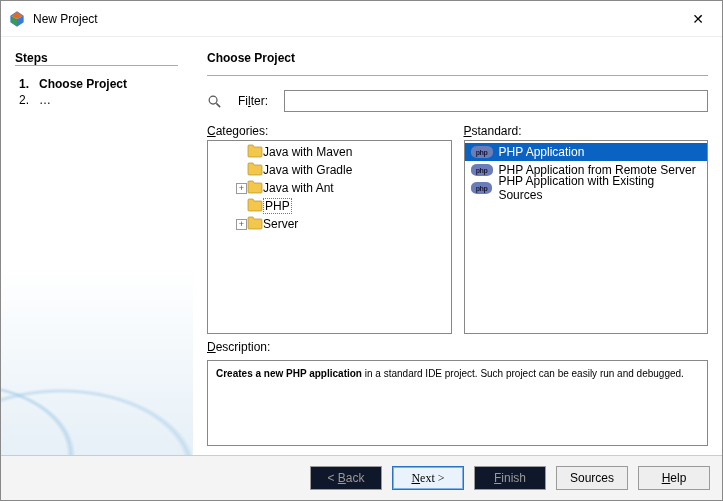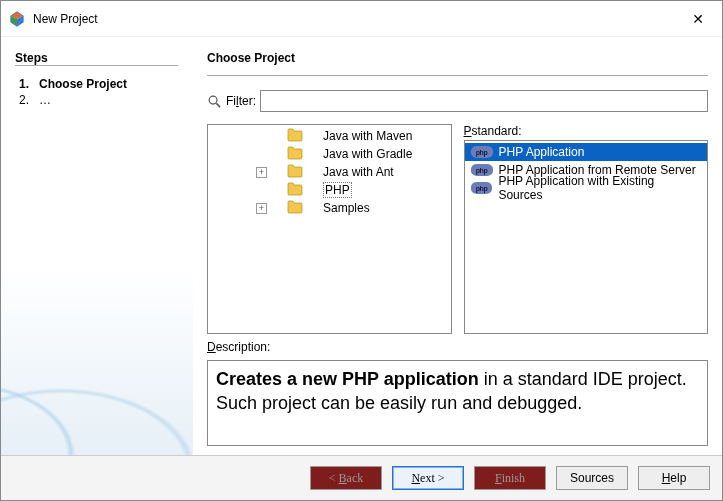"Filter:" .filter-row { gap: 4px -> 16px }
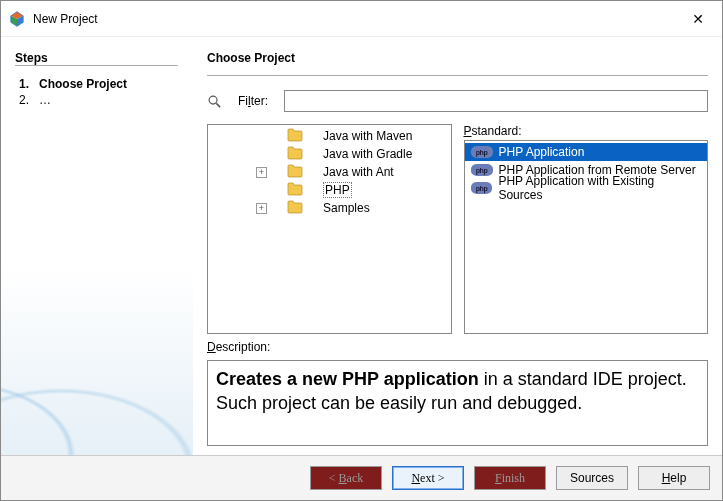"Categories:" div.panel-label { html: none -> <div><span>C</span><span>ategories:</span></div> }
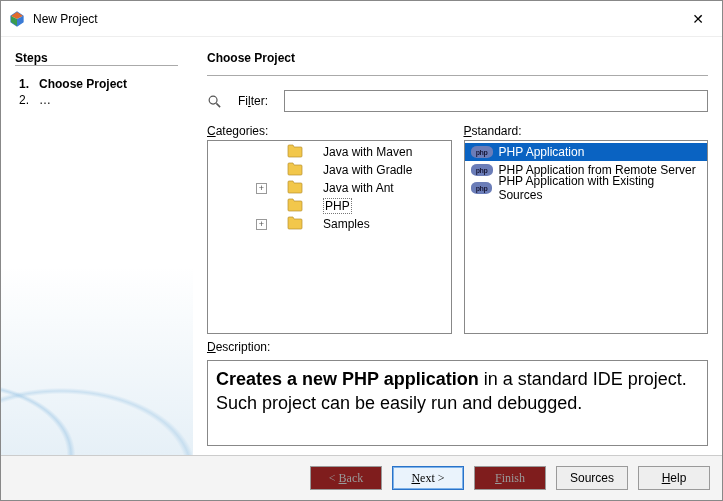"Java with Maven" .tree-row { gap: 20px -> 0 }
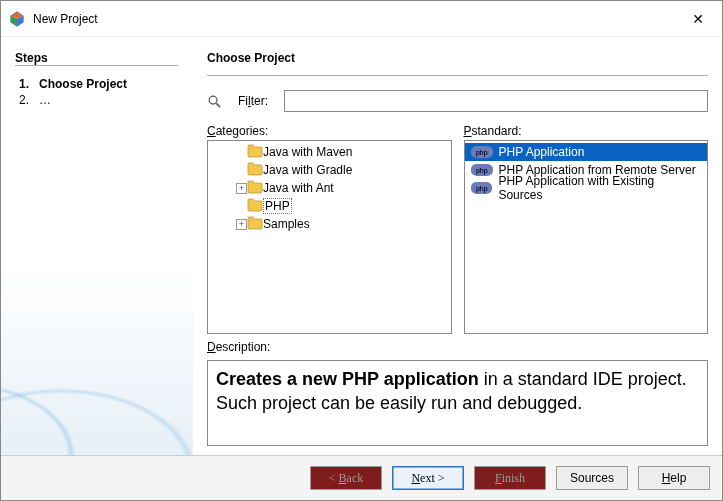"Samples" span.cat-text { text: Samples -> Server }
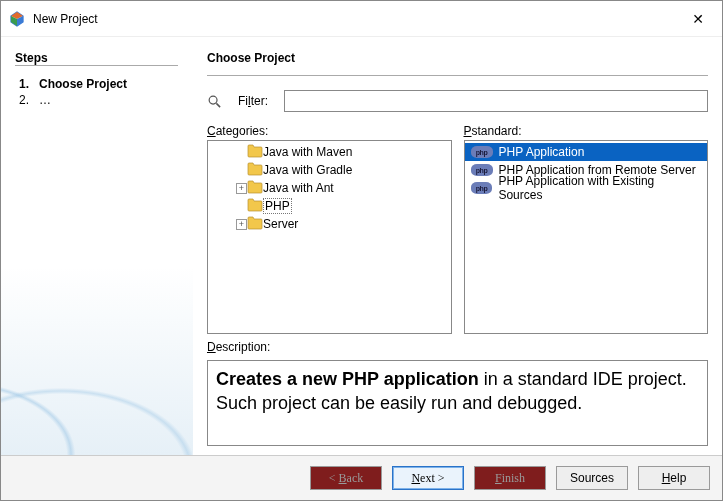"Creates a new PHP application" .desc-box { font-size: 18px -> 10px }
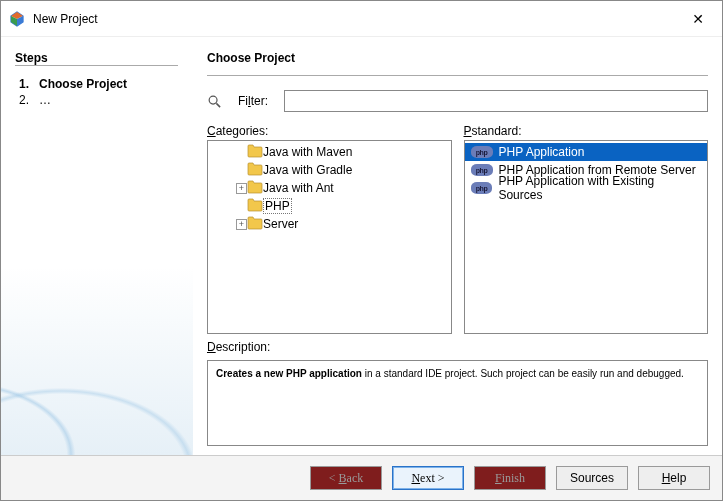"< Back" .btn.disabled { background: #7f1d1d -> #0f172a; font-family: Liberation Serif, serif -> none }
